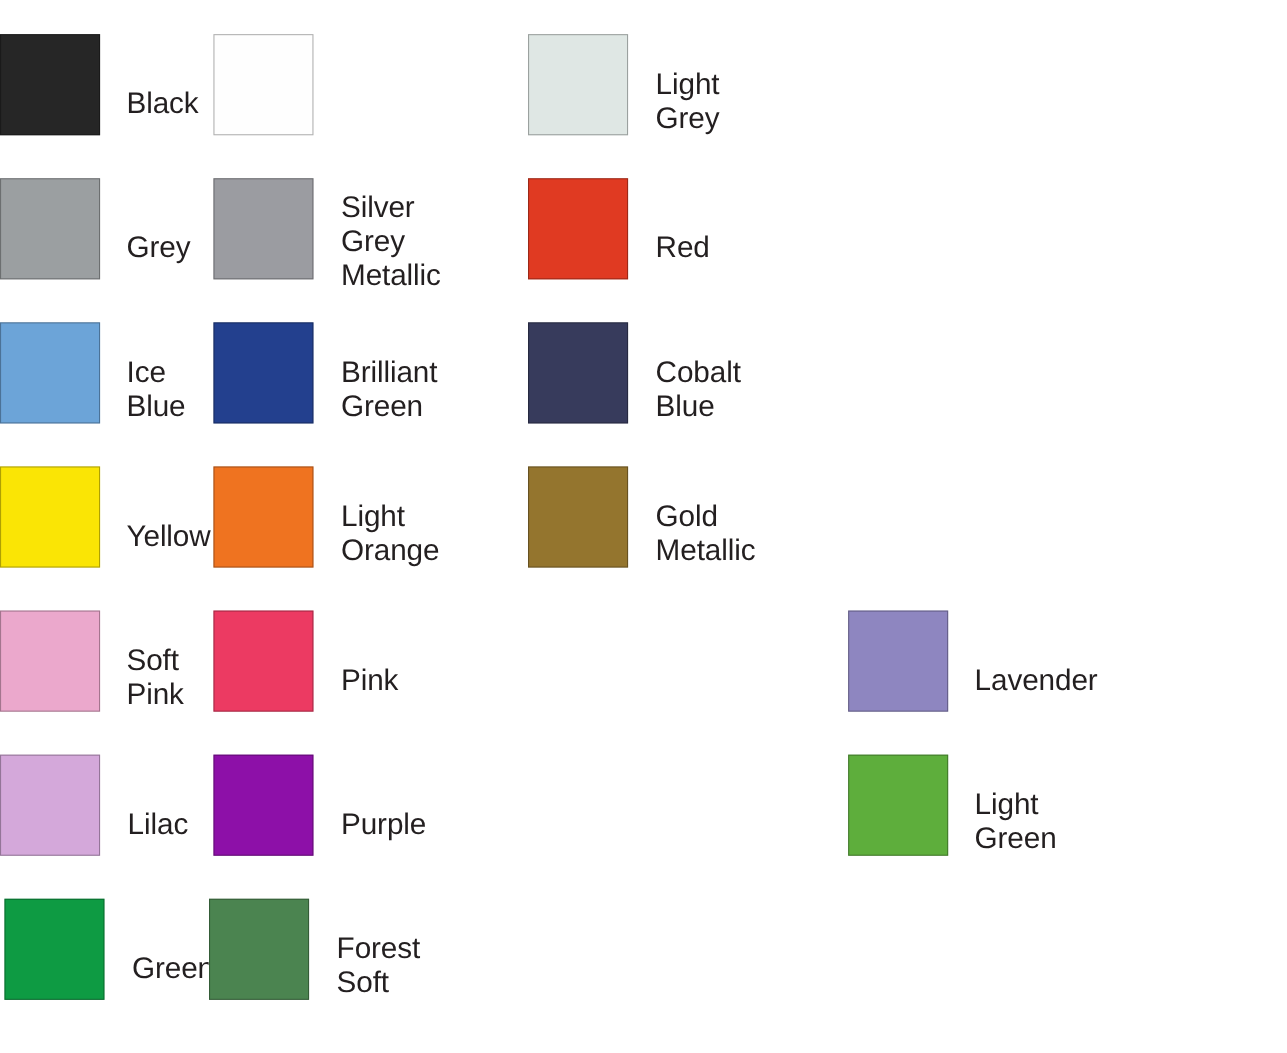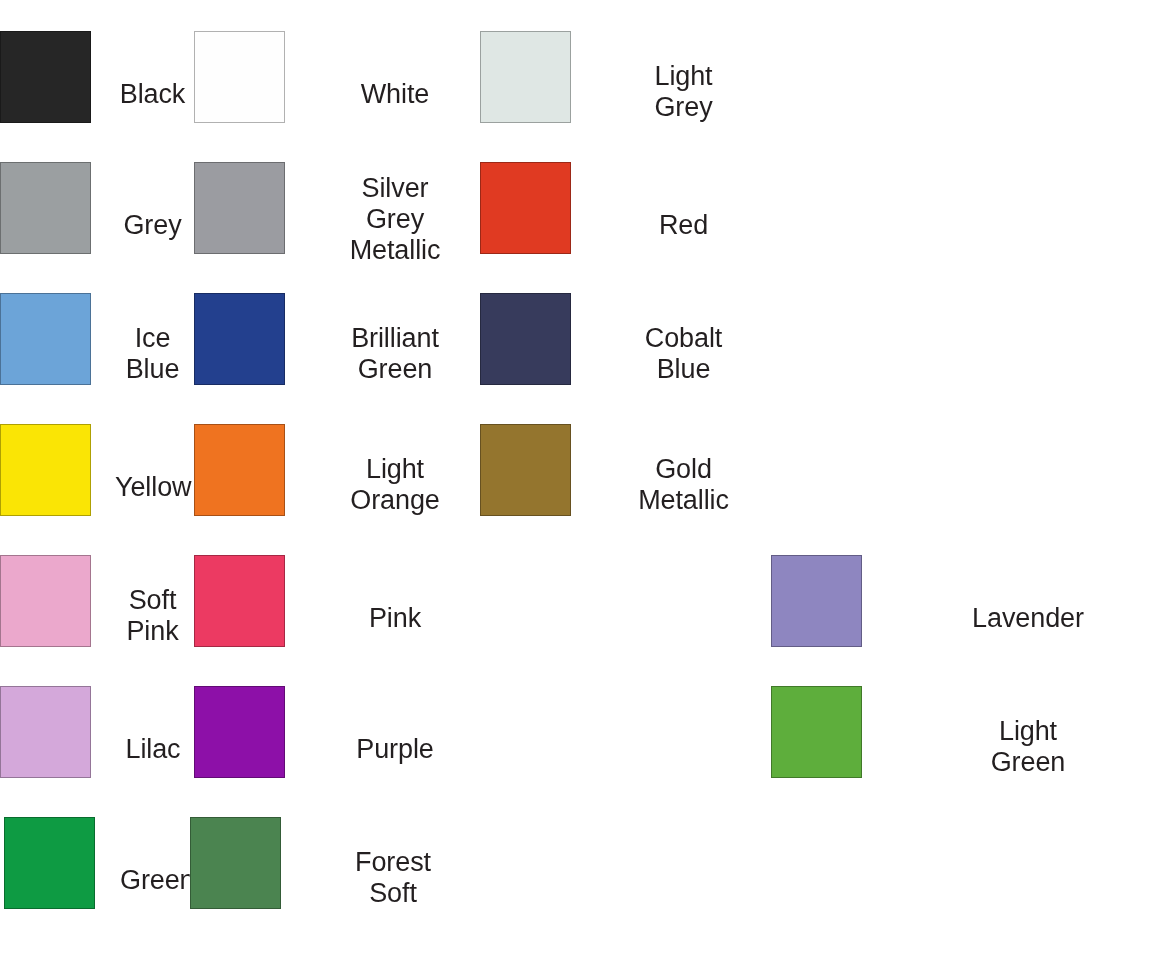"Black" #swatch-chart { text-align: center -> none }
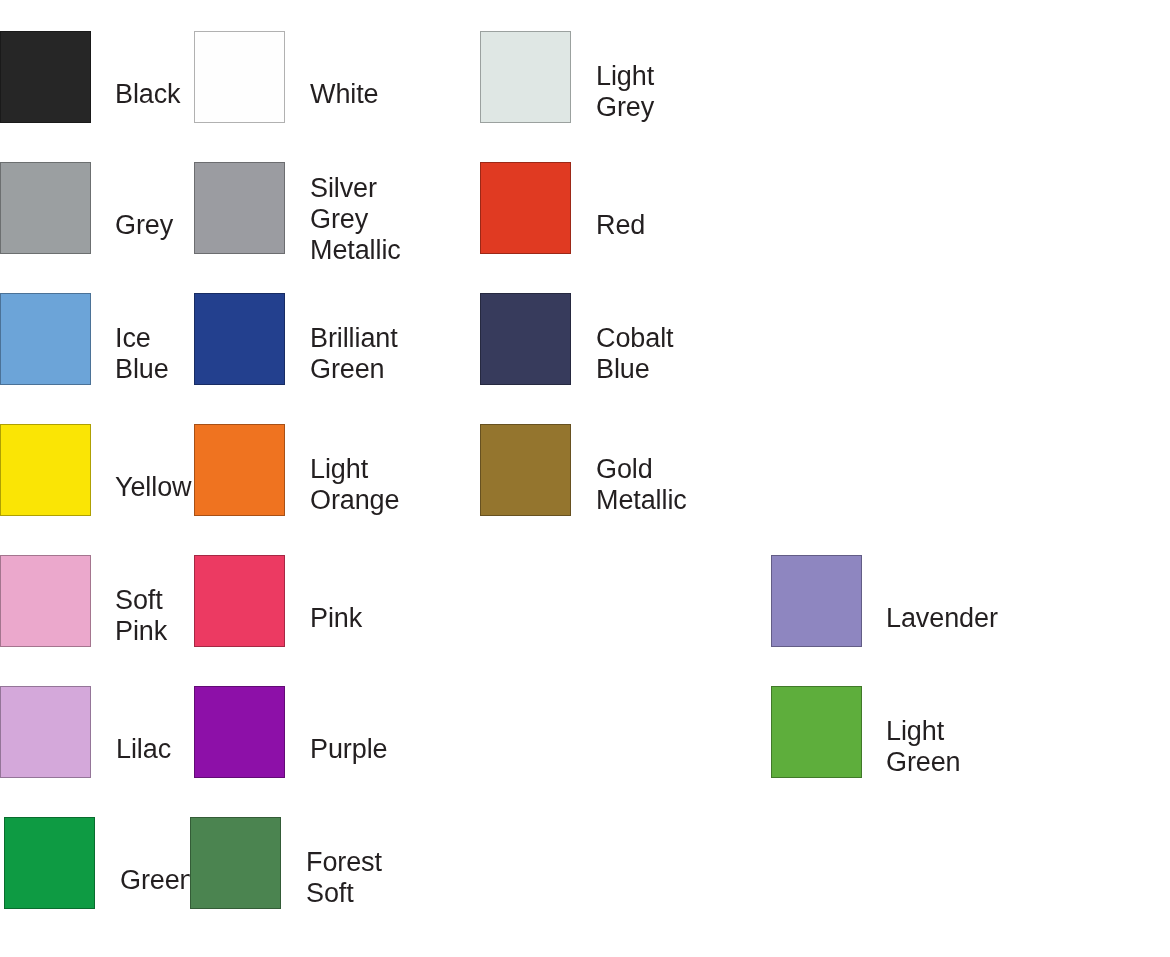"White" div.swatch-label { html: <div>White</div> -> none }
